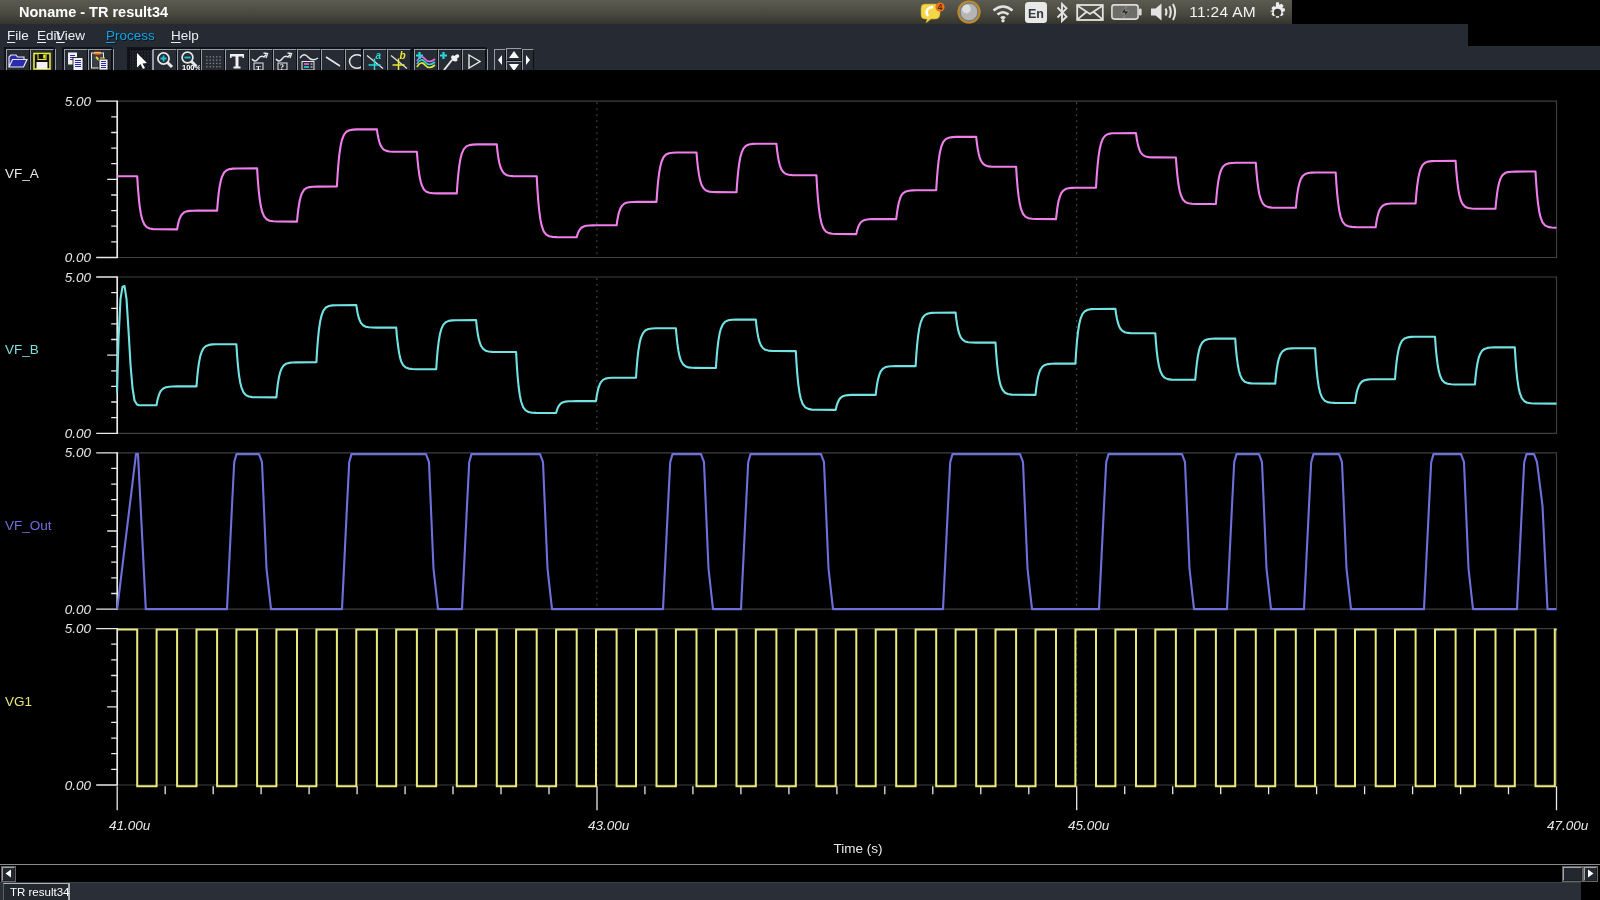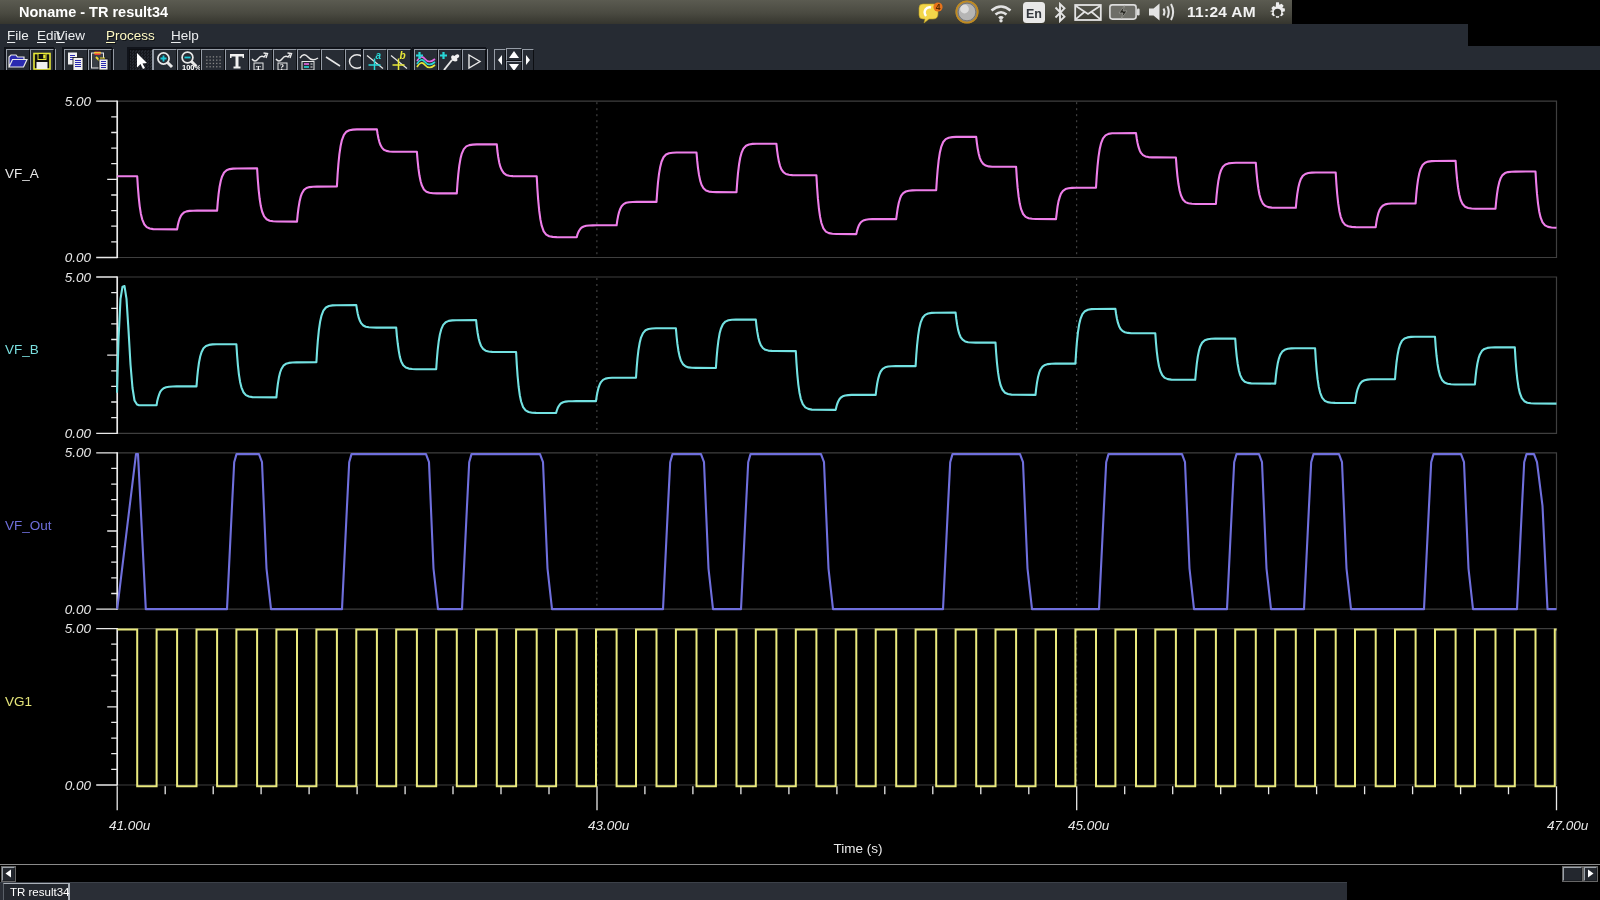"11:24 AM" #tray .clock { font-weight: bold -> normal }
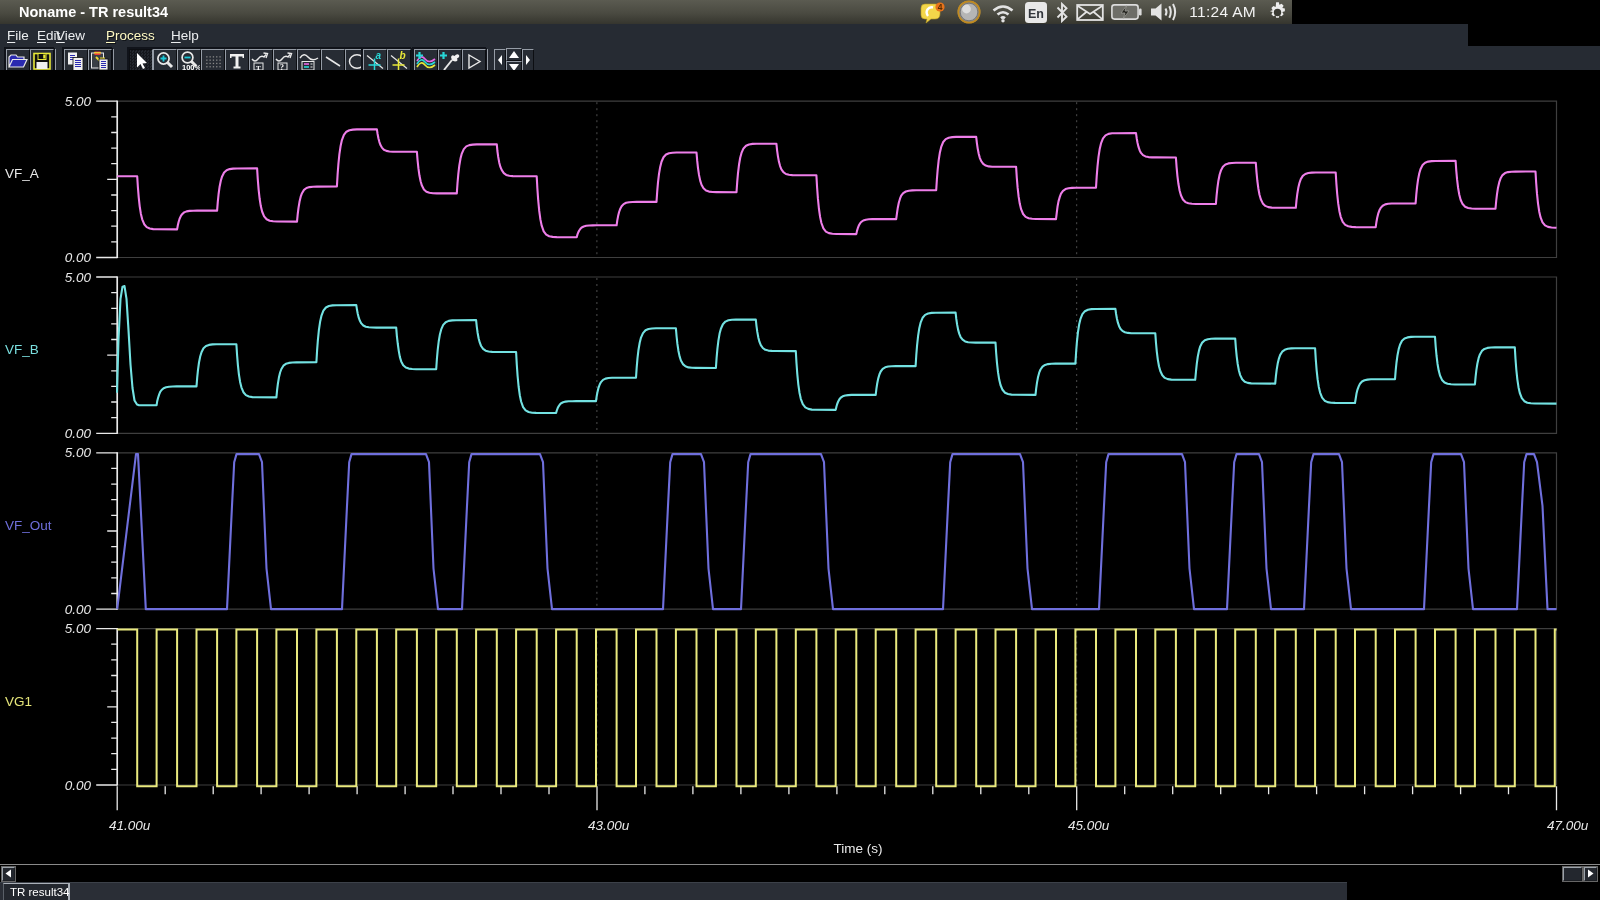"Process" .dis { color: #fef9c3 -> #0ea5e9 }
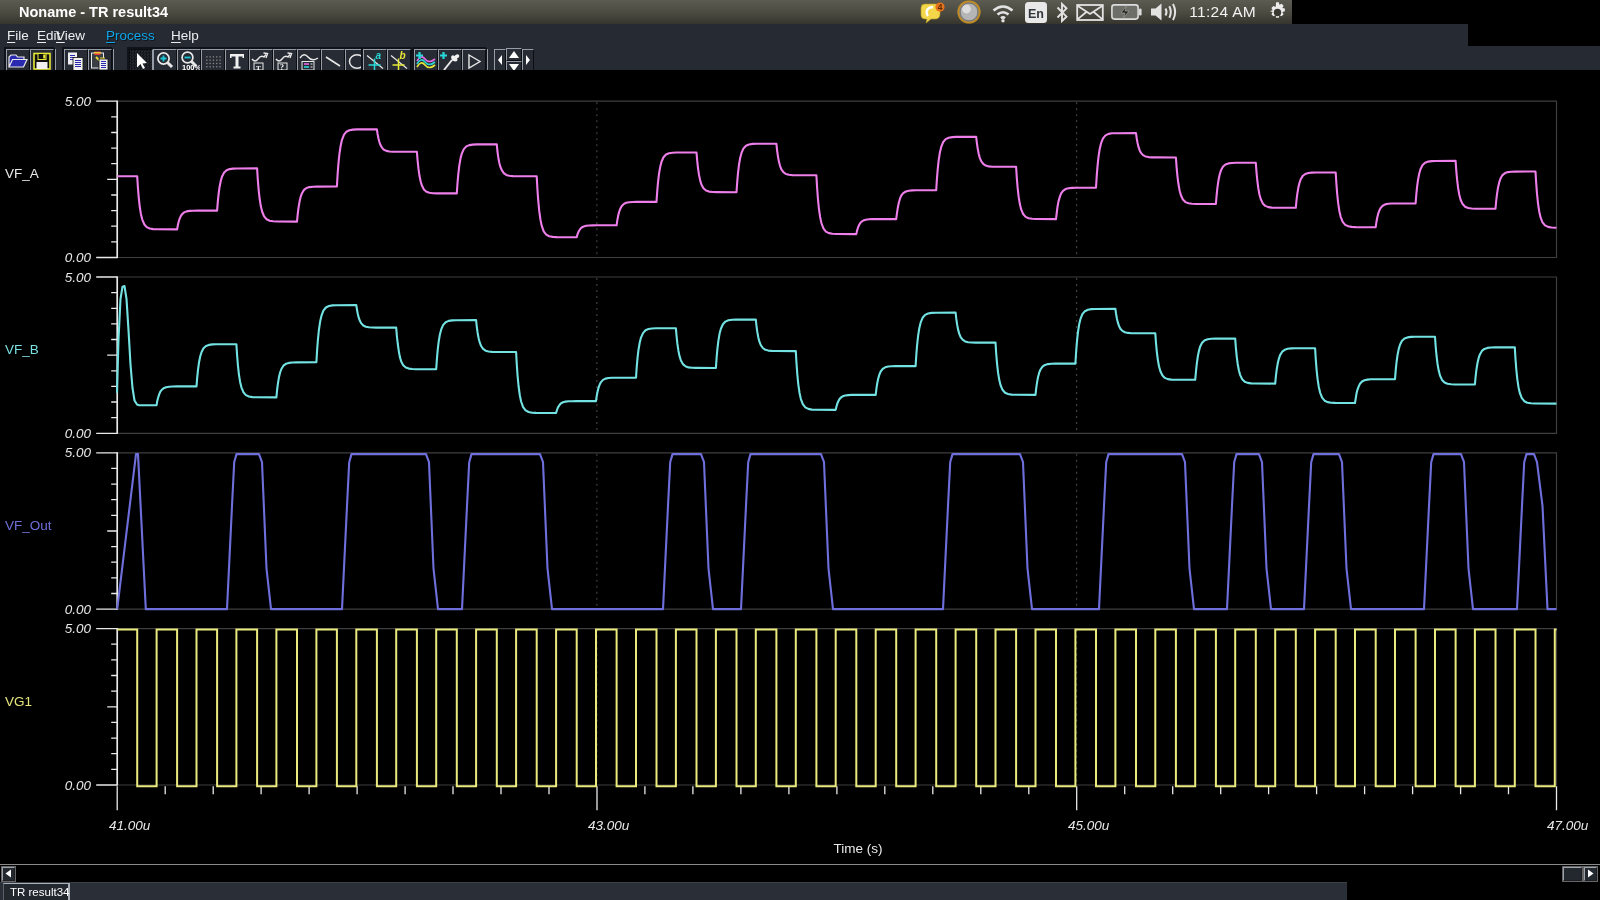"TR result34" #tabbar { width: 1347px -> 1581px }
